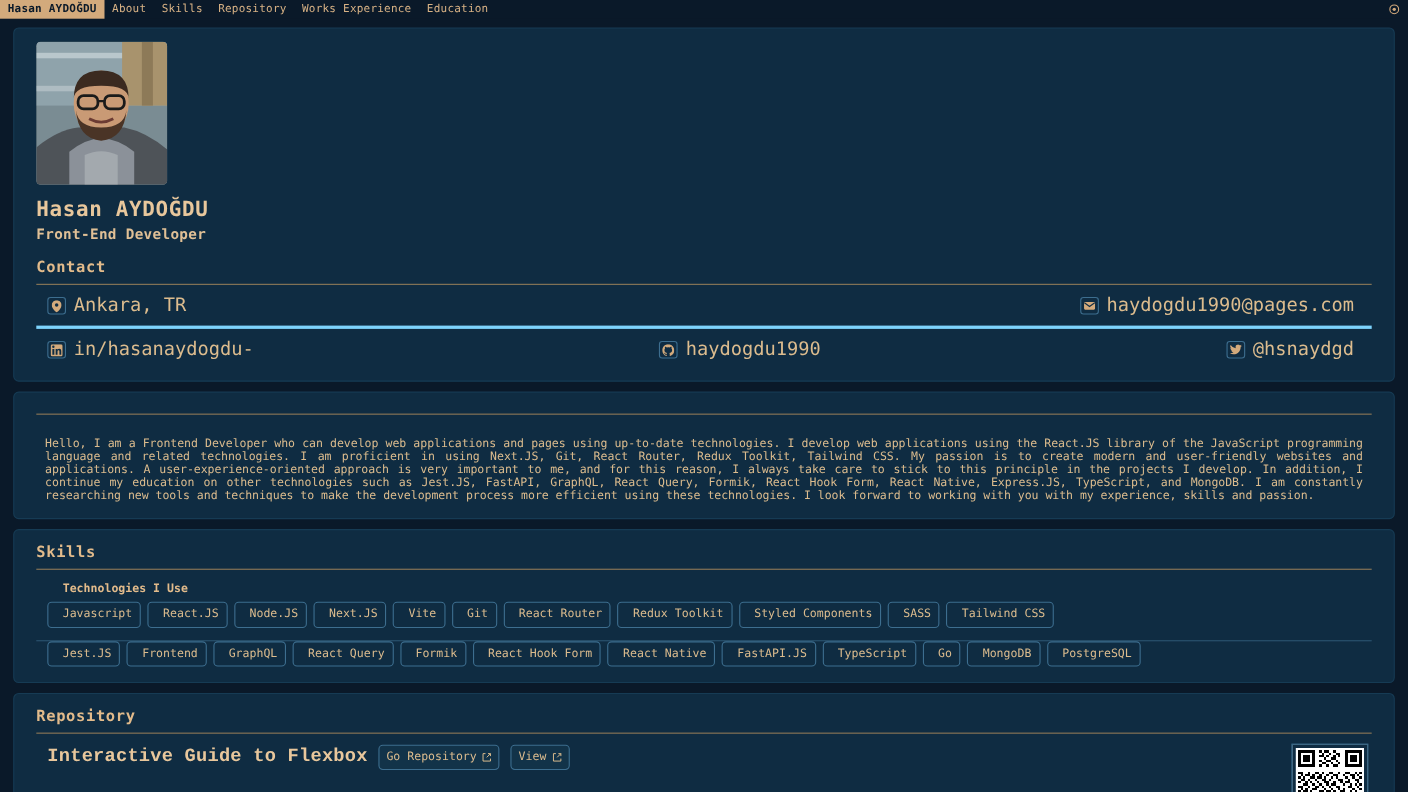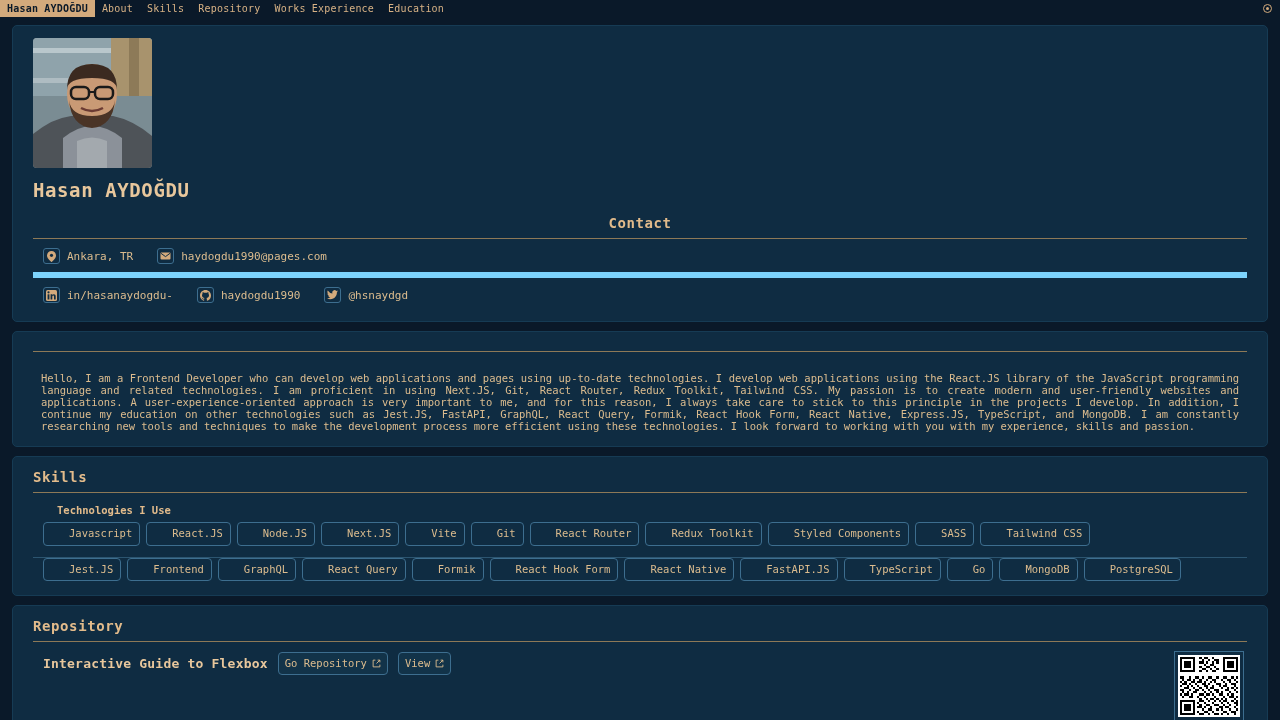"Front-End Developer" div.role { html: none -> <div>Front-End Developer</div> }
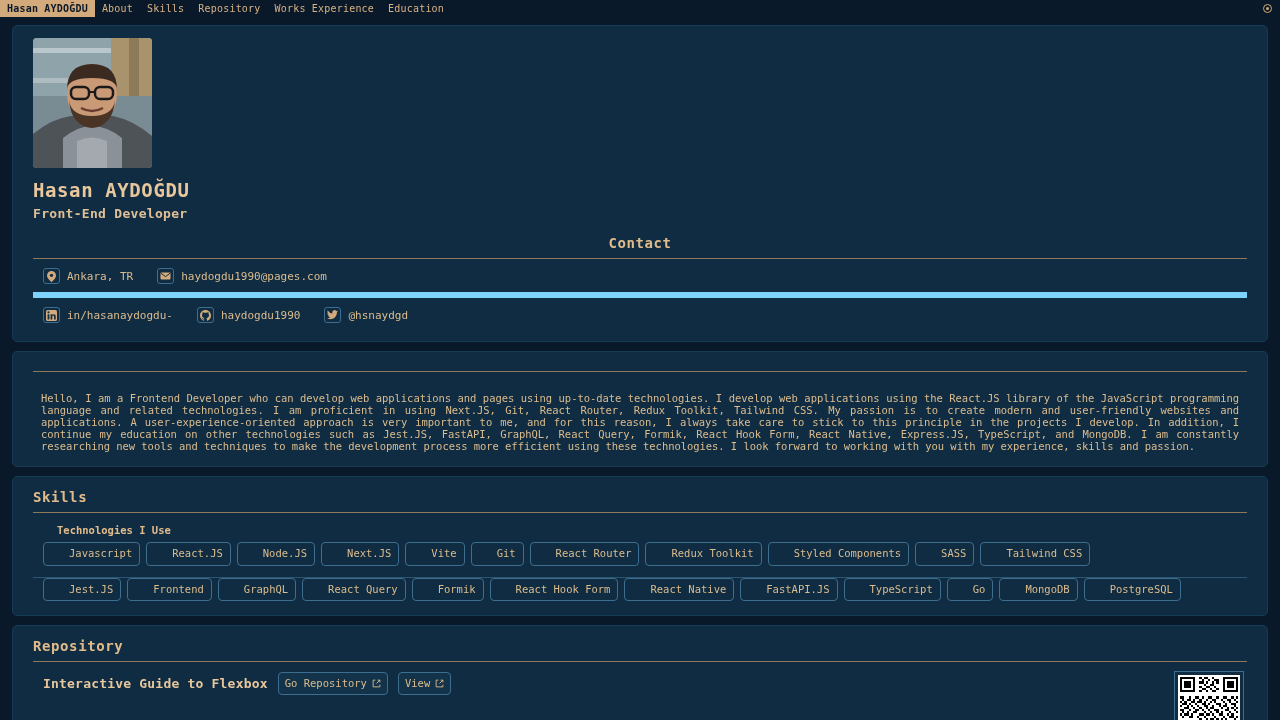"Contact" div { text-align: center -> none }
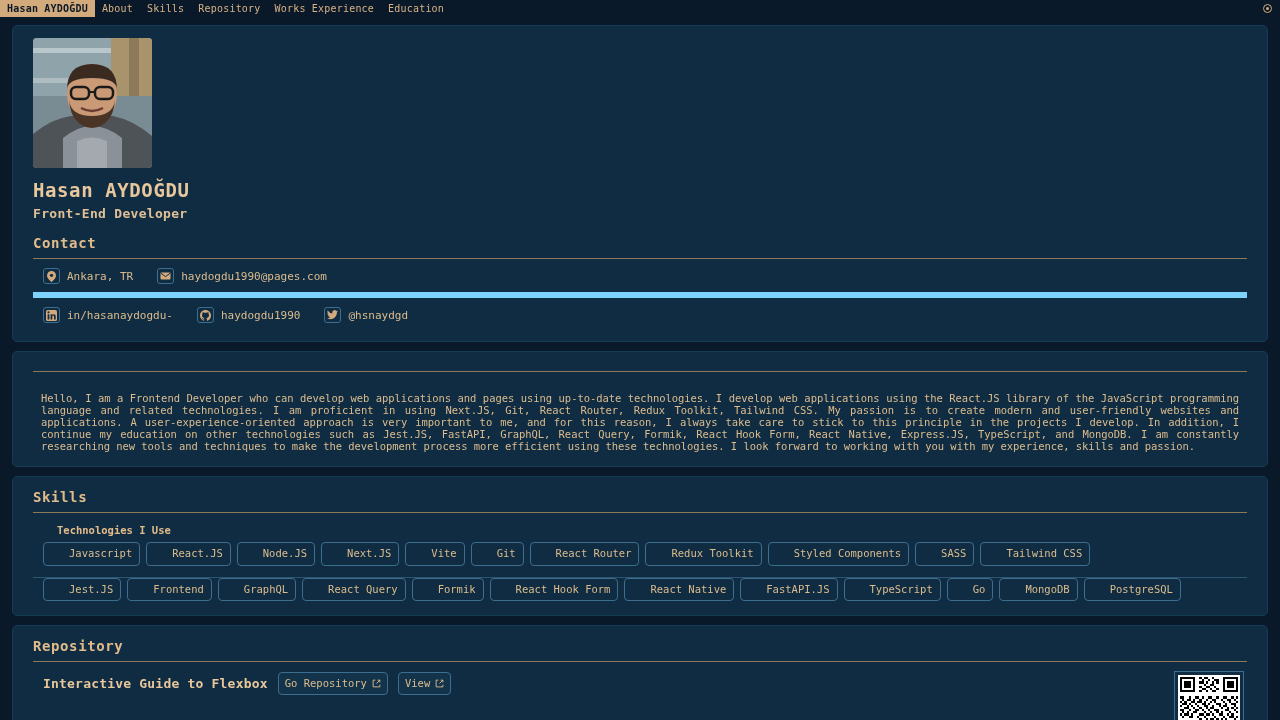"Ankara, TR" .contact-row { font-size: 11px -> 17px; justify-content: none -> space-between }
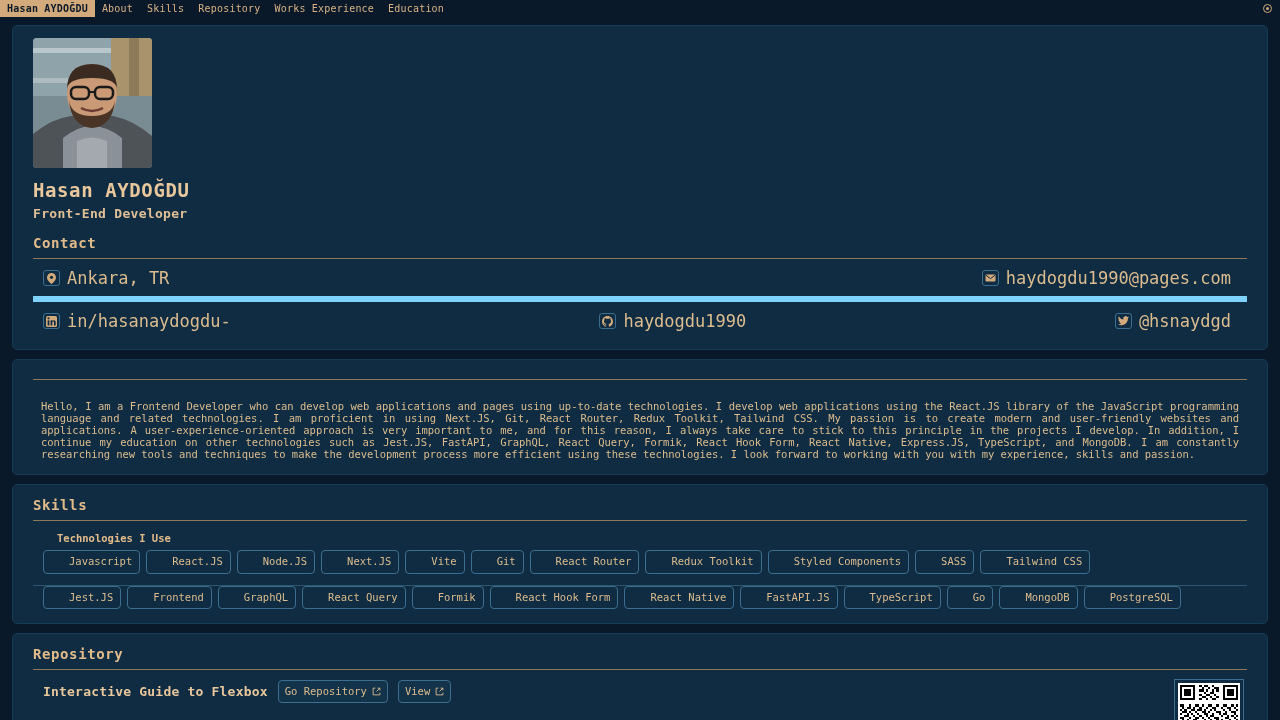"in/hasanaydogdu-" .contact-row + .contact-row { border-top: 6px solid #7dd3fc -> 3px solid #7dd3fc }
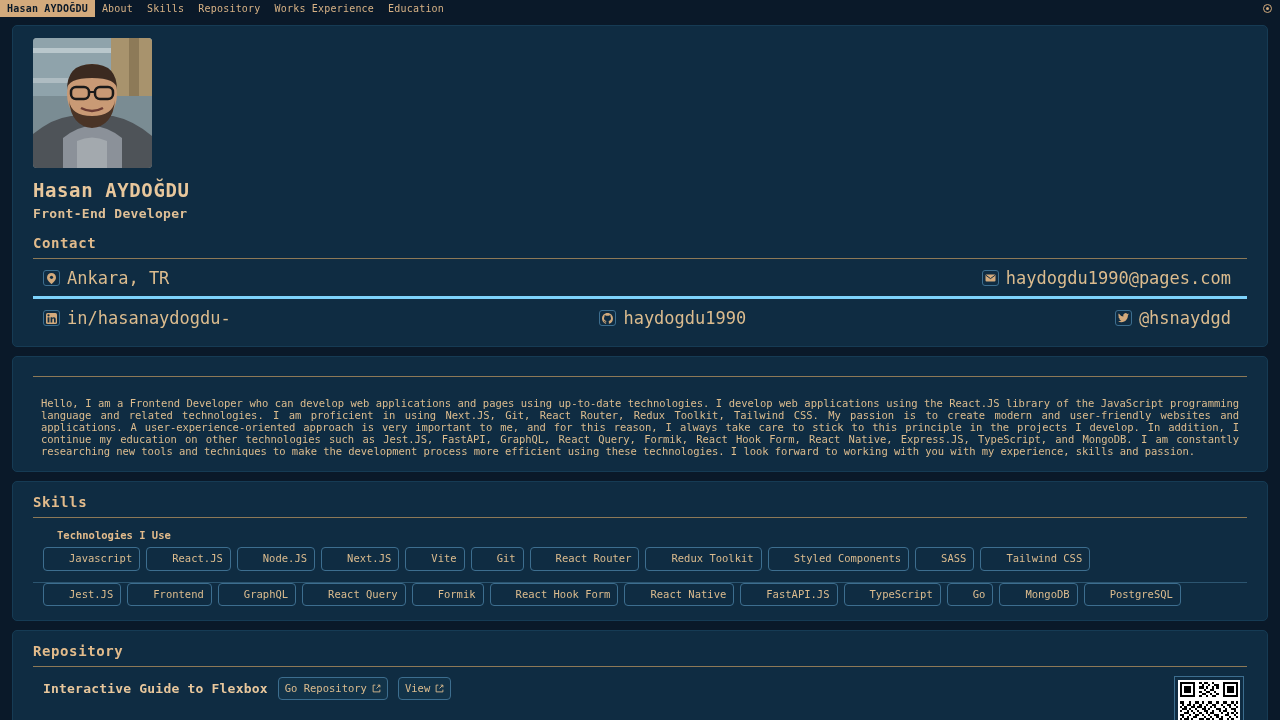"Javascript" .chip { padding: 5px 7px 6px 25px -> 5px 7px 6px 13px }
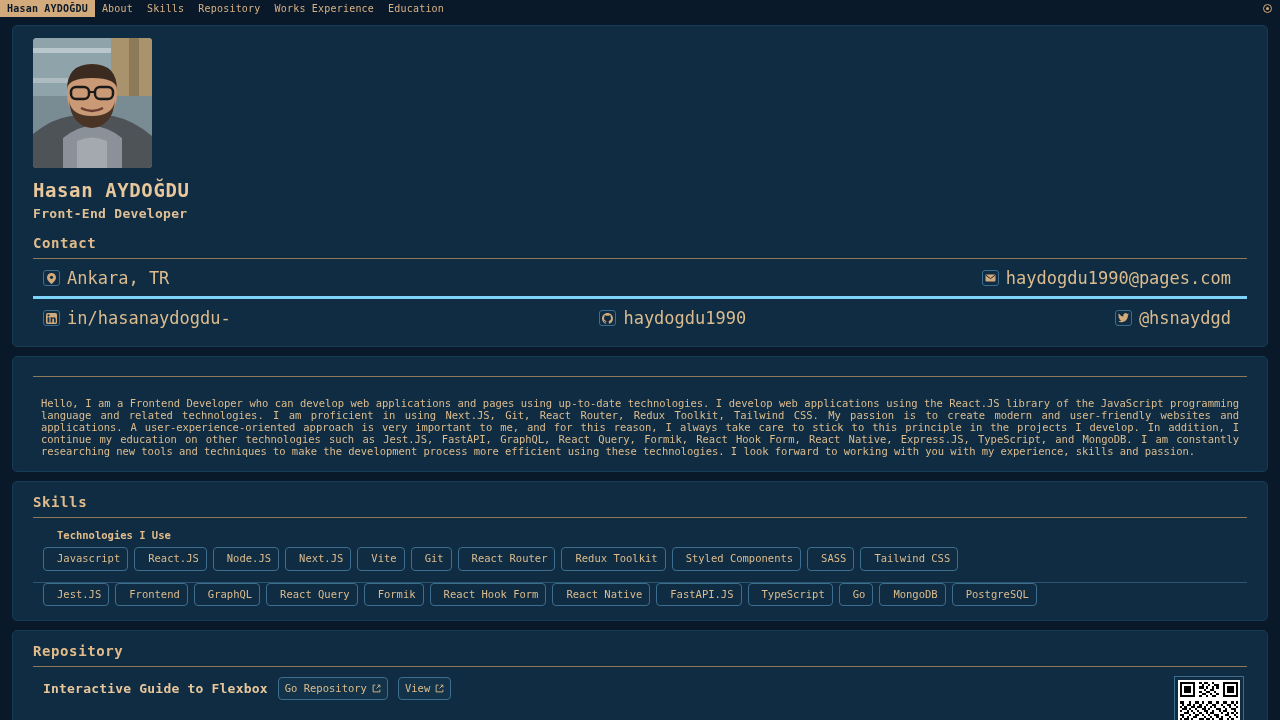"Interactive Guide to Flexbox" .repo-title { font-family: none -> Liberation Mono, monospace; font-size: 13px -> 17px }
